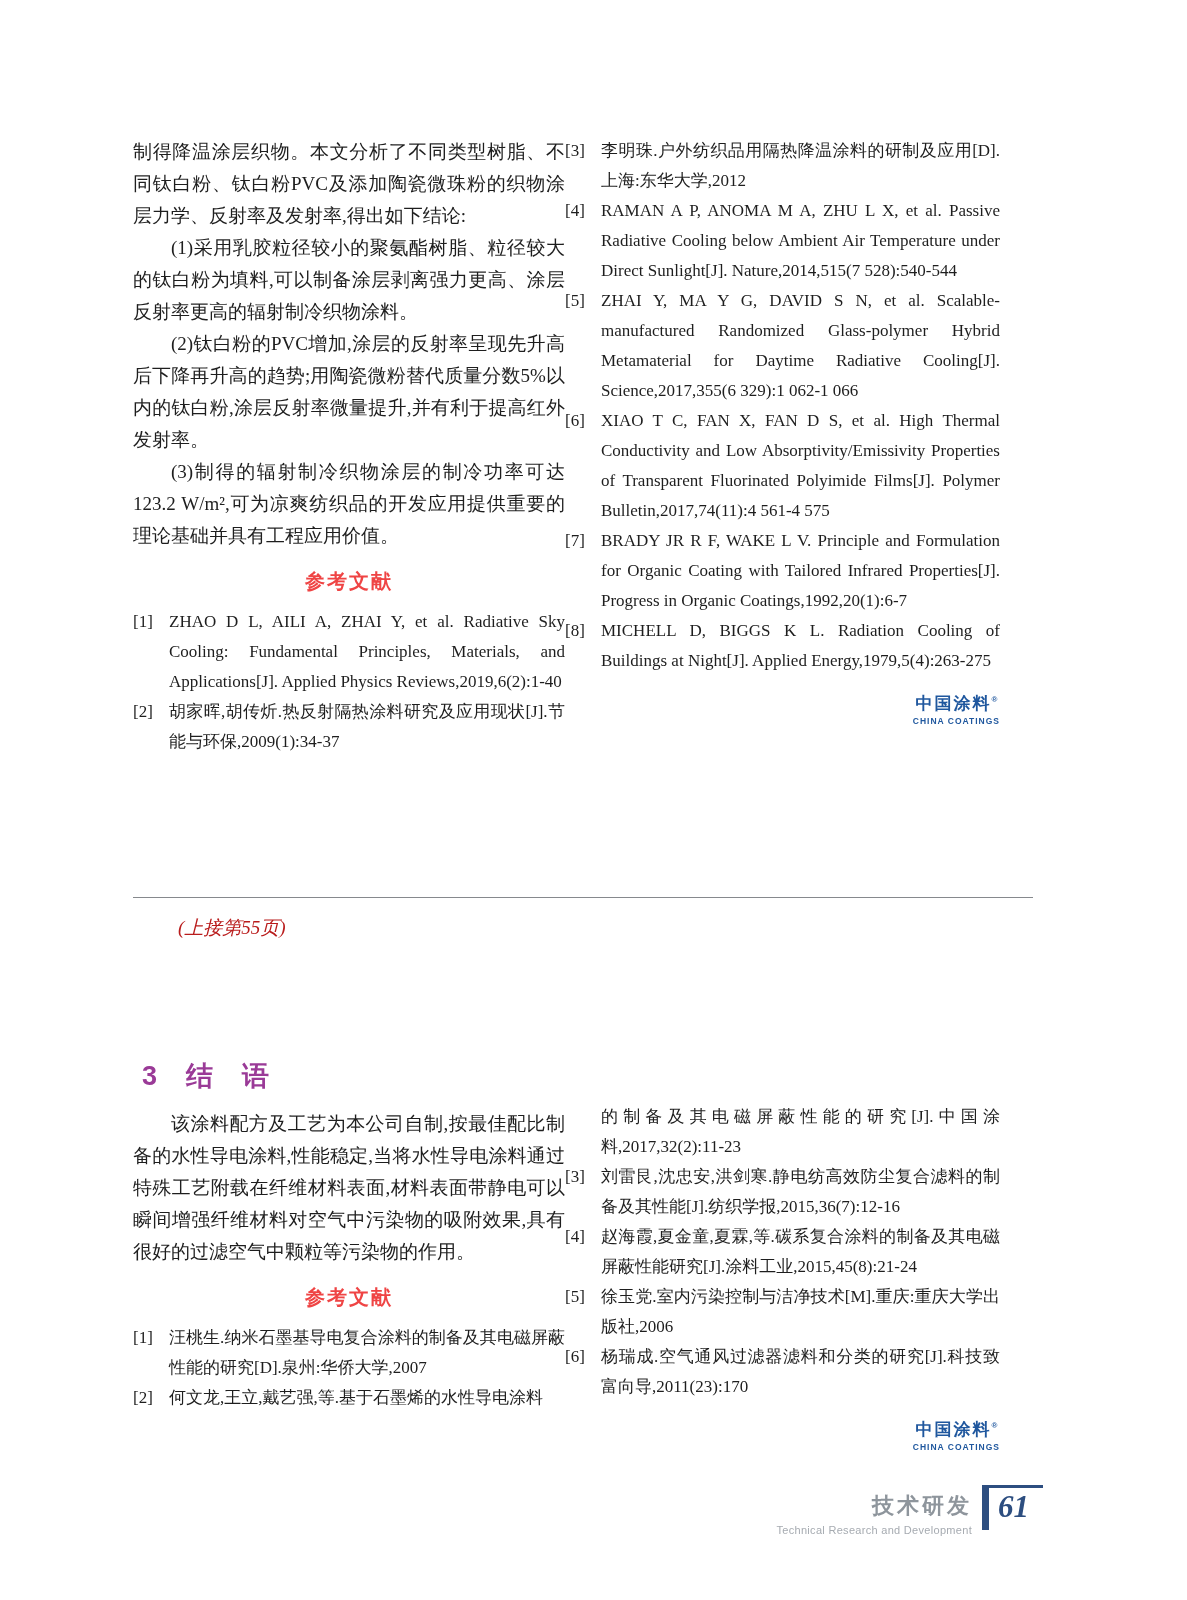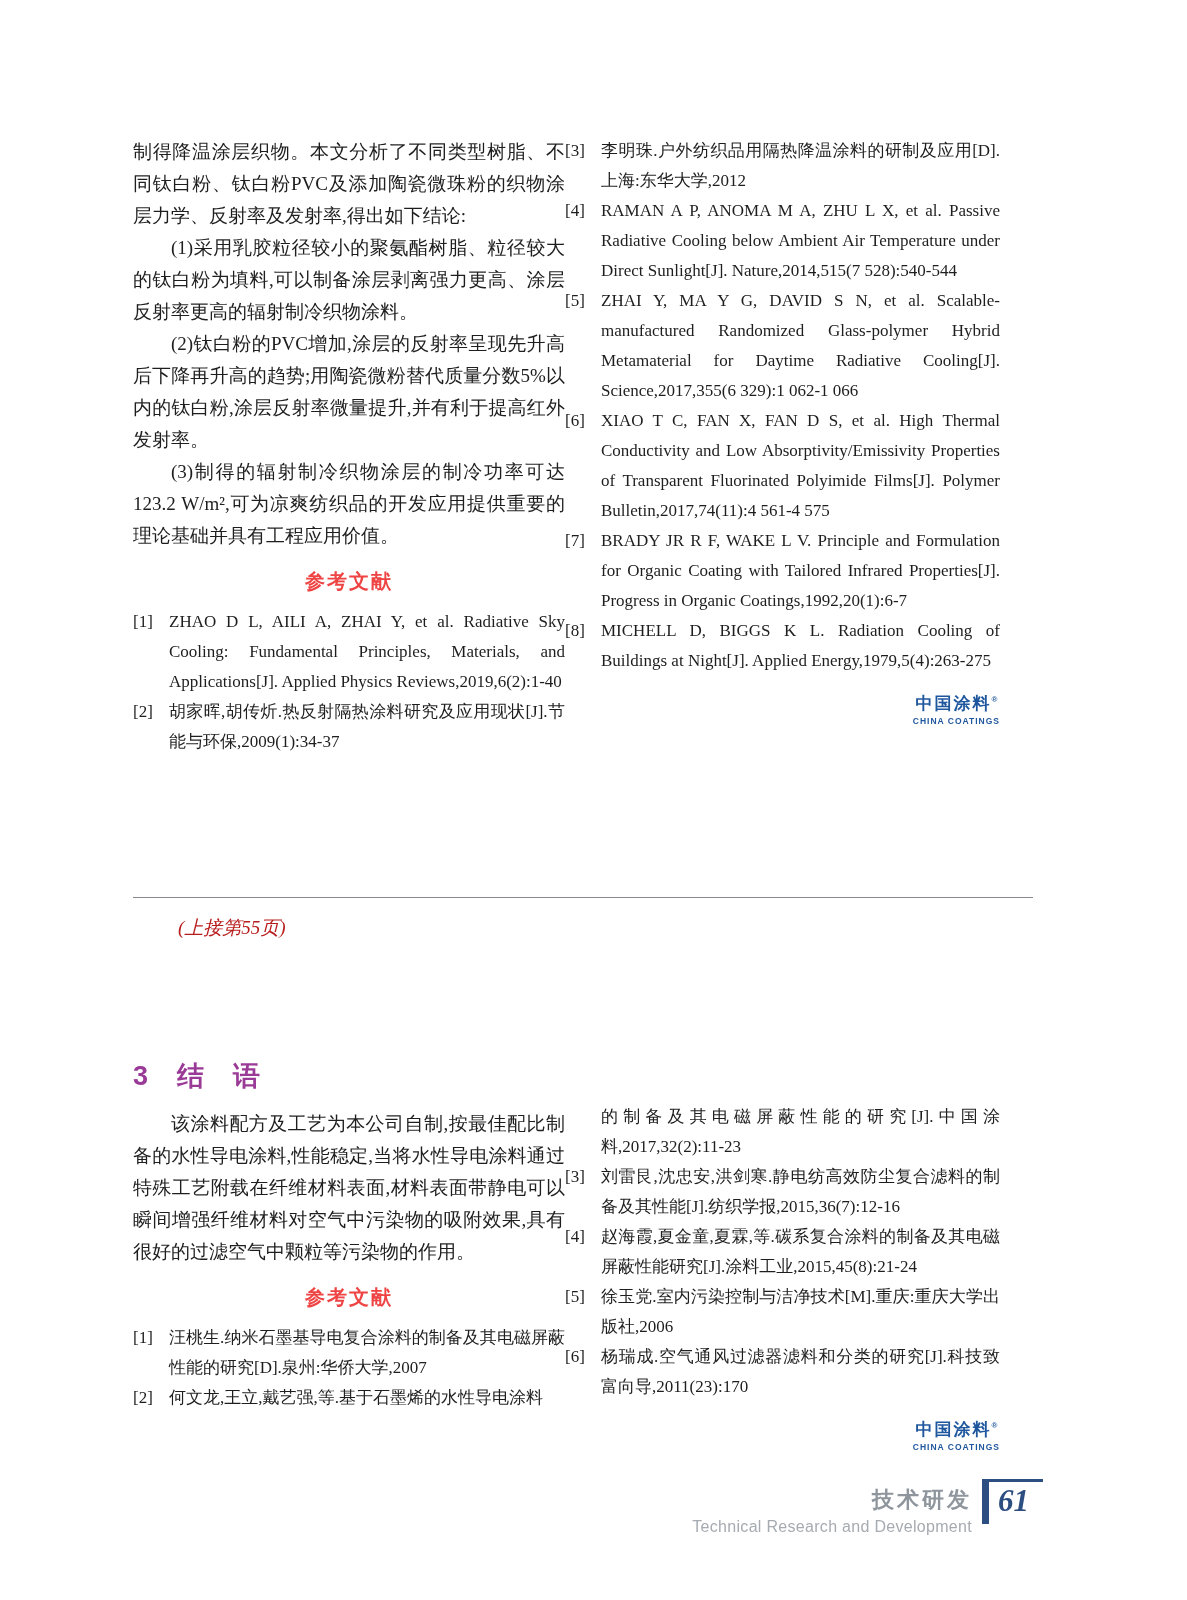"3 结 语" .section-heading { margin-left: none -> 9px }
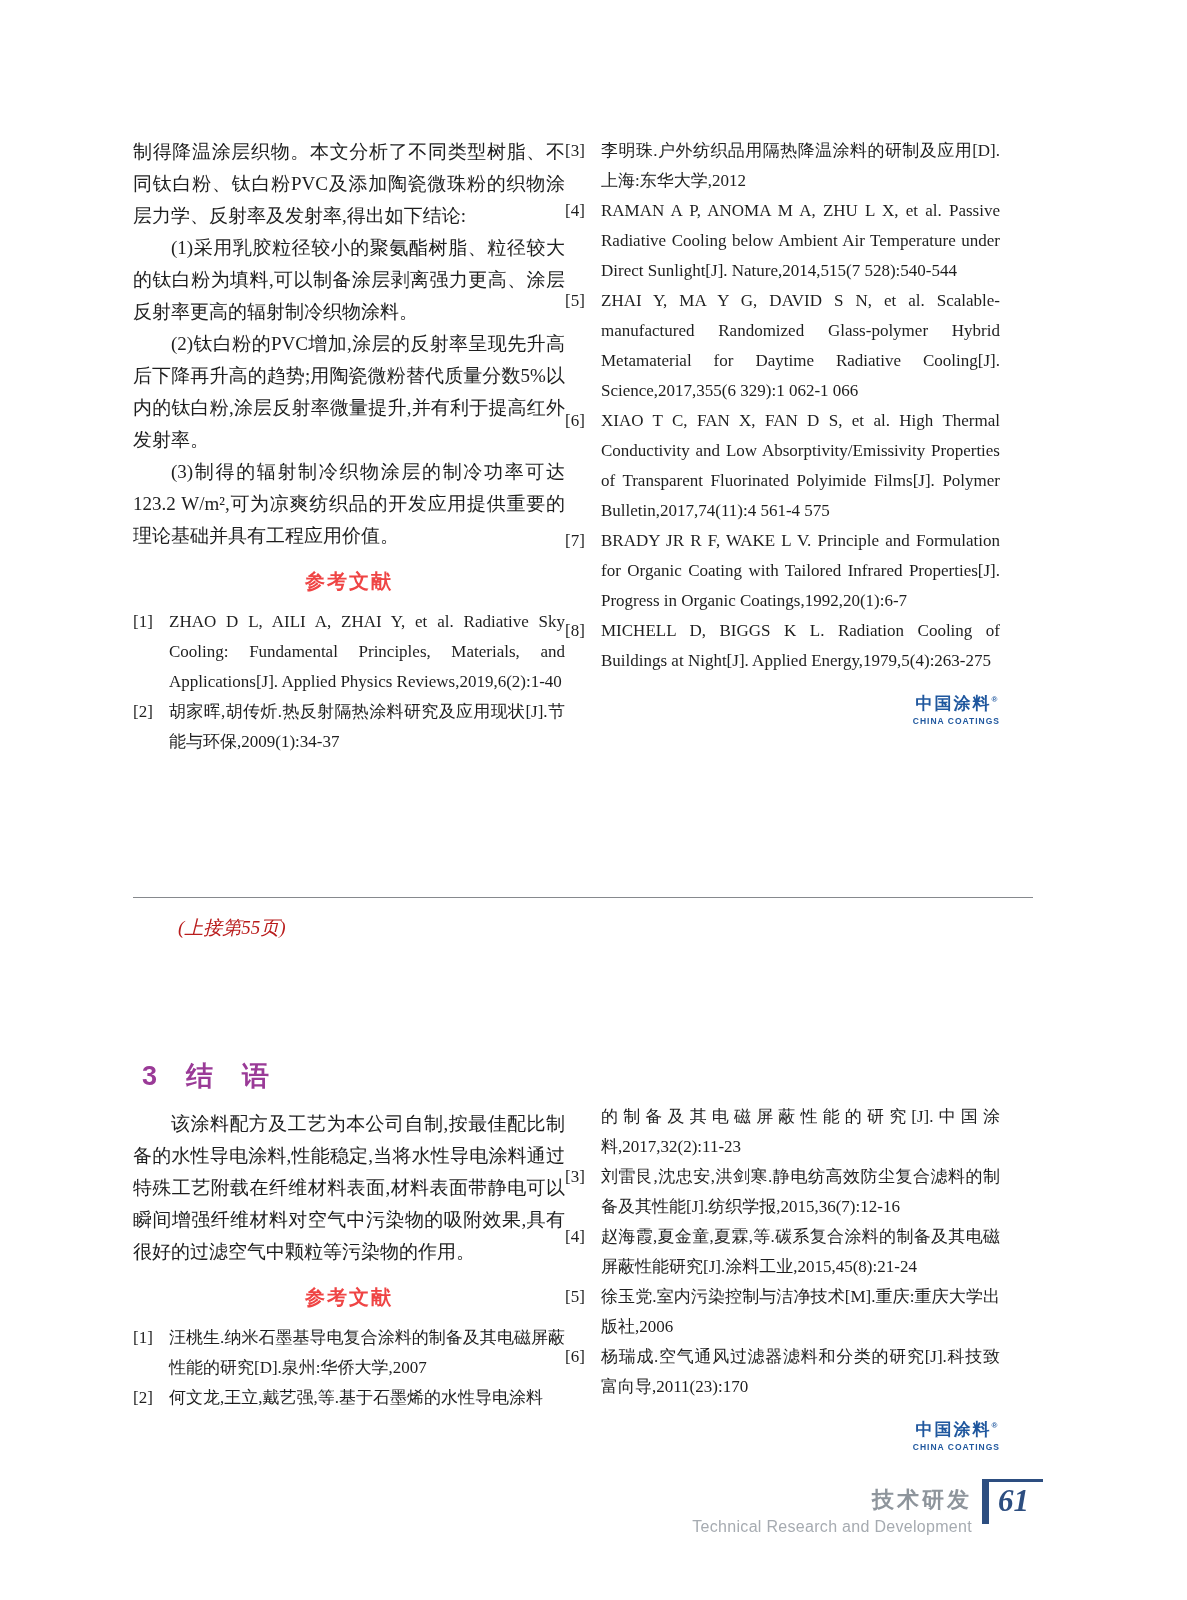"Technical Research and Development" .footer-en { font-size: 16px -> 11px }
